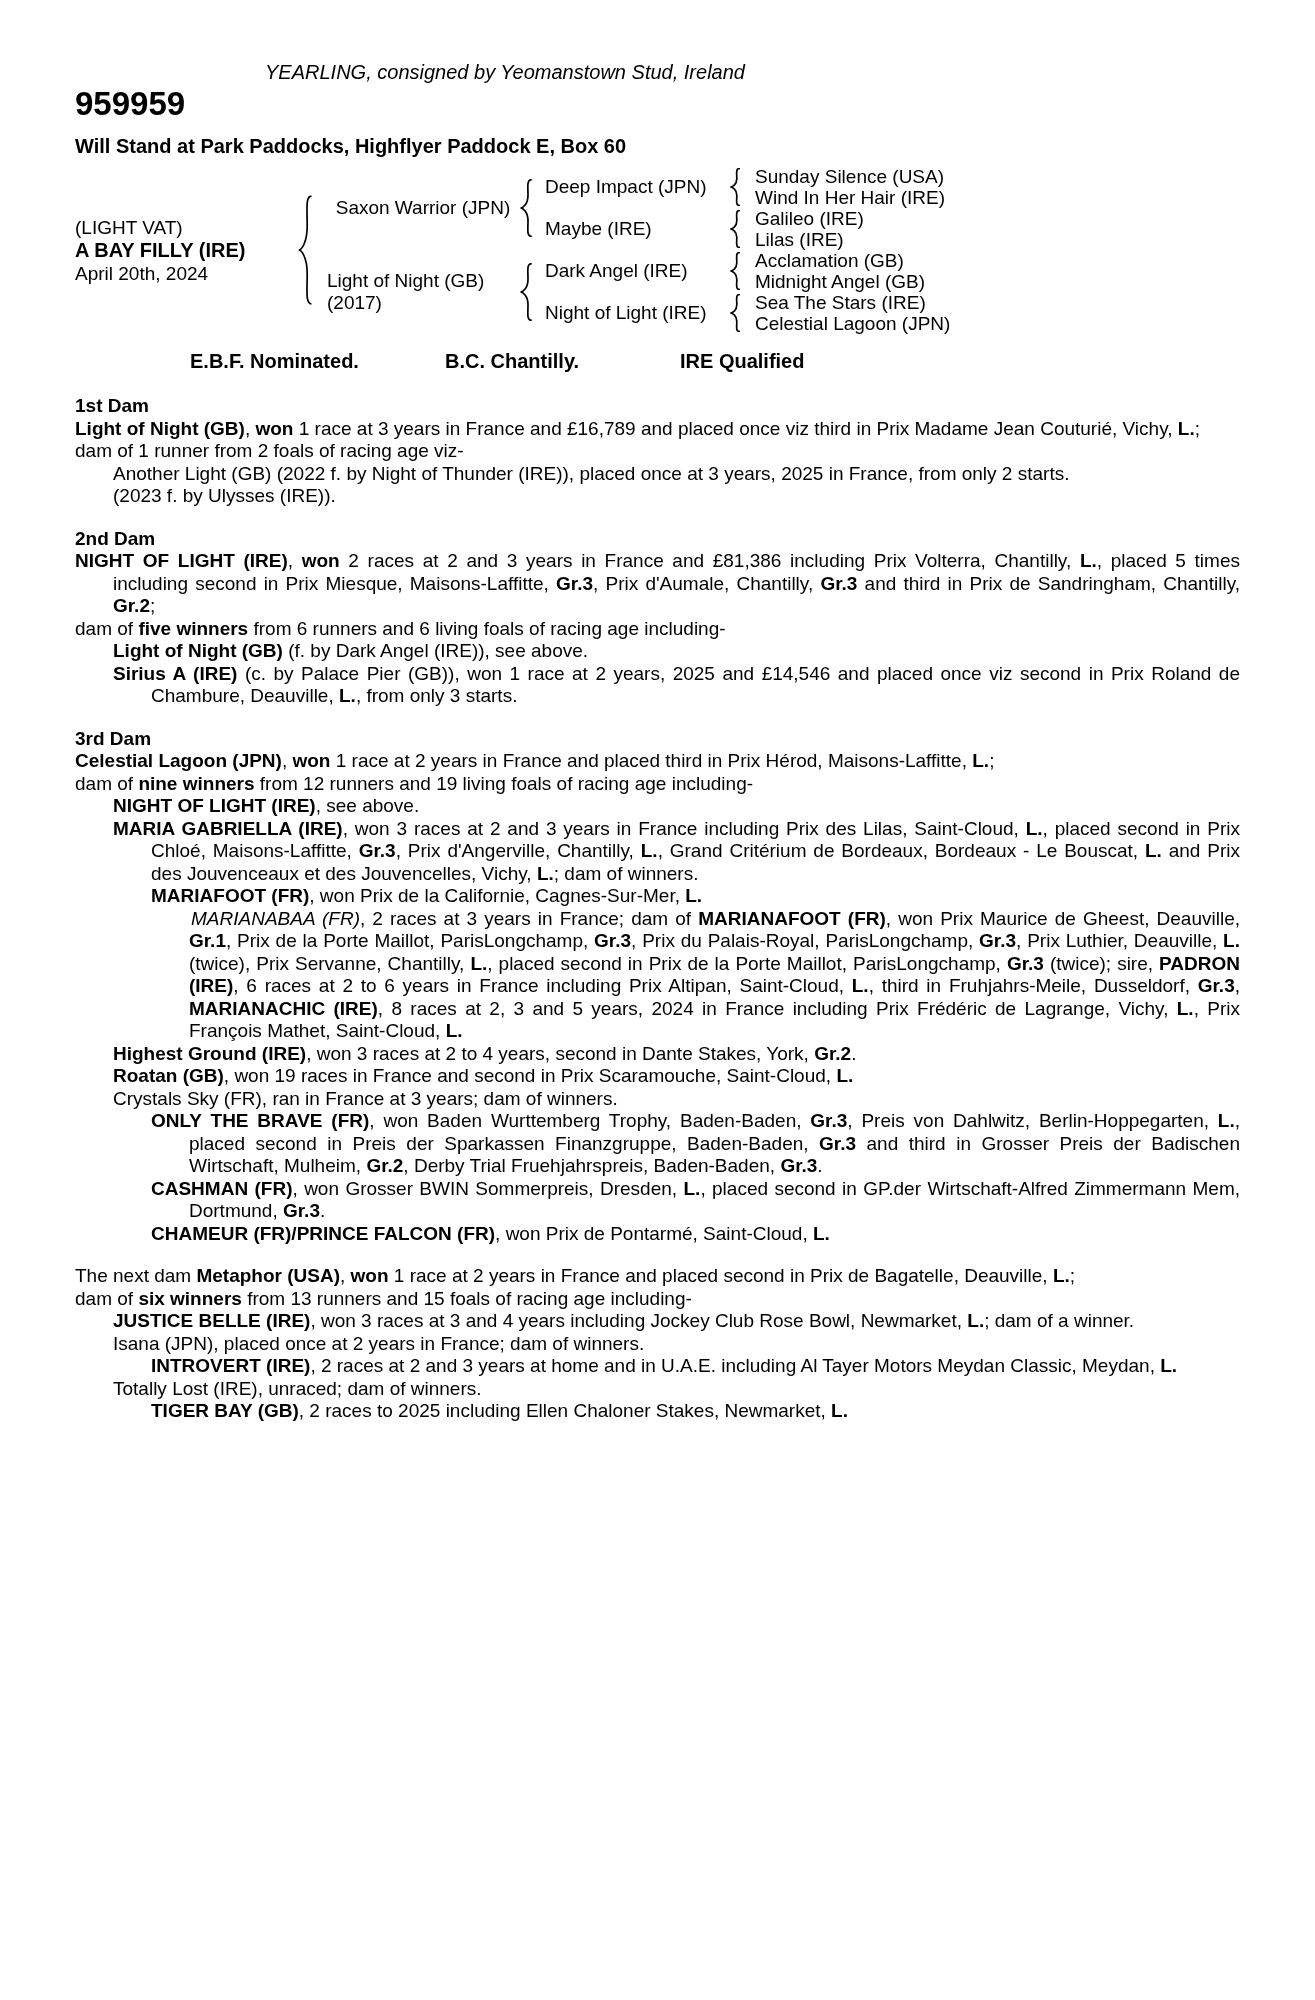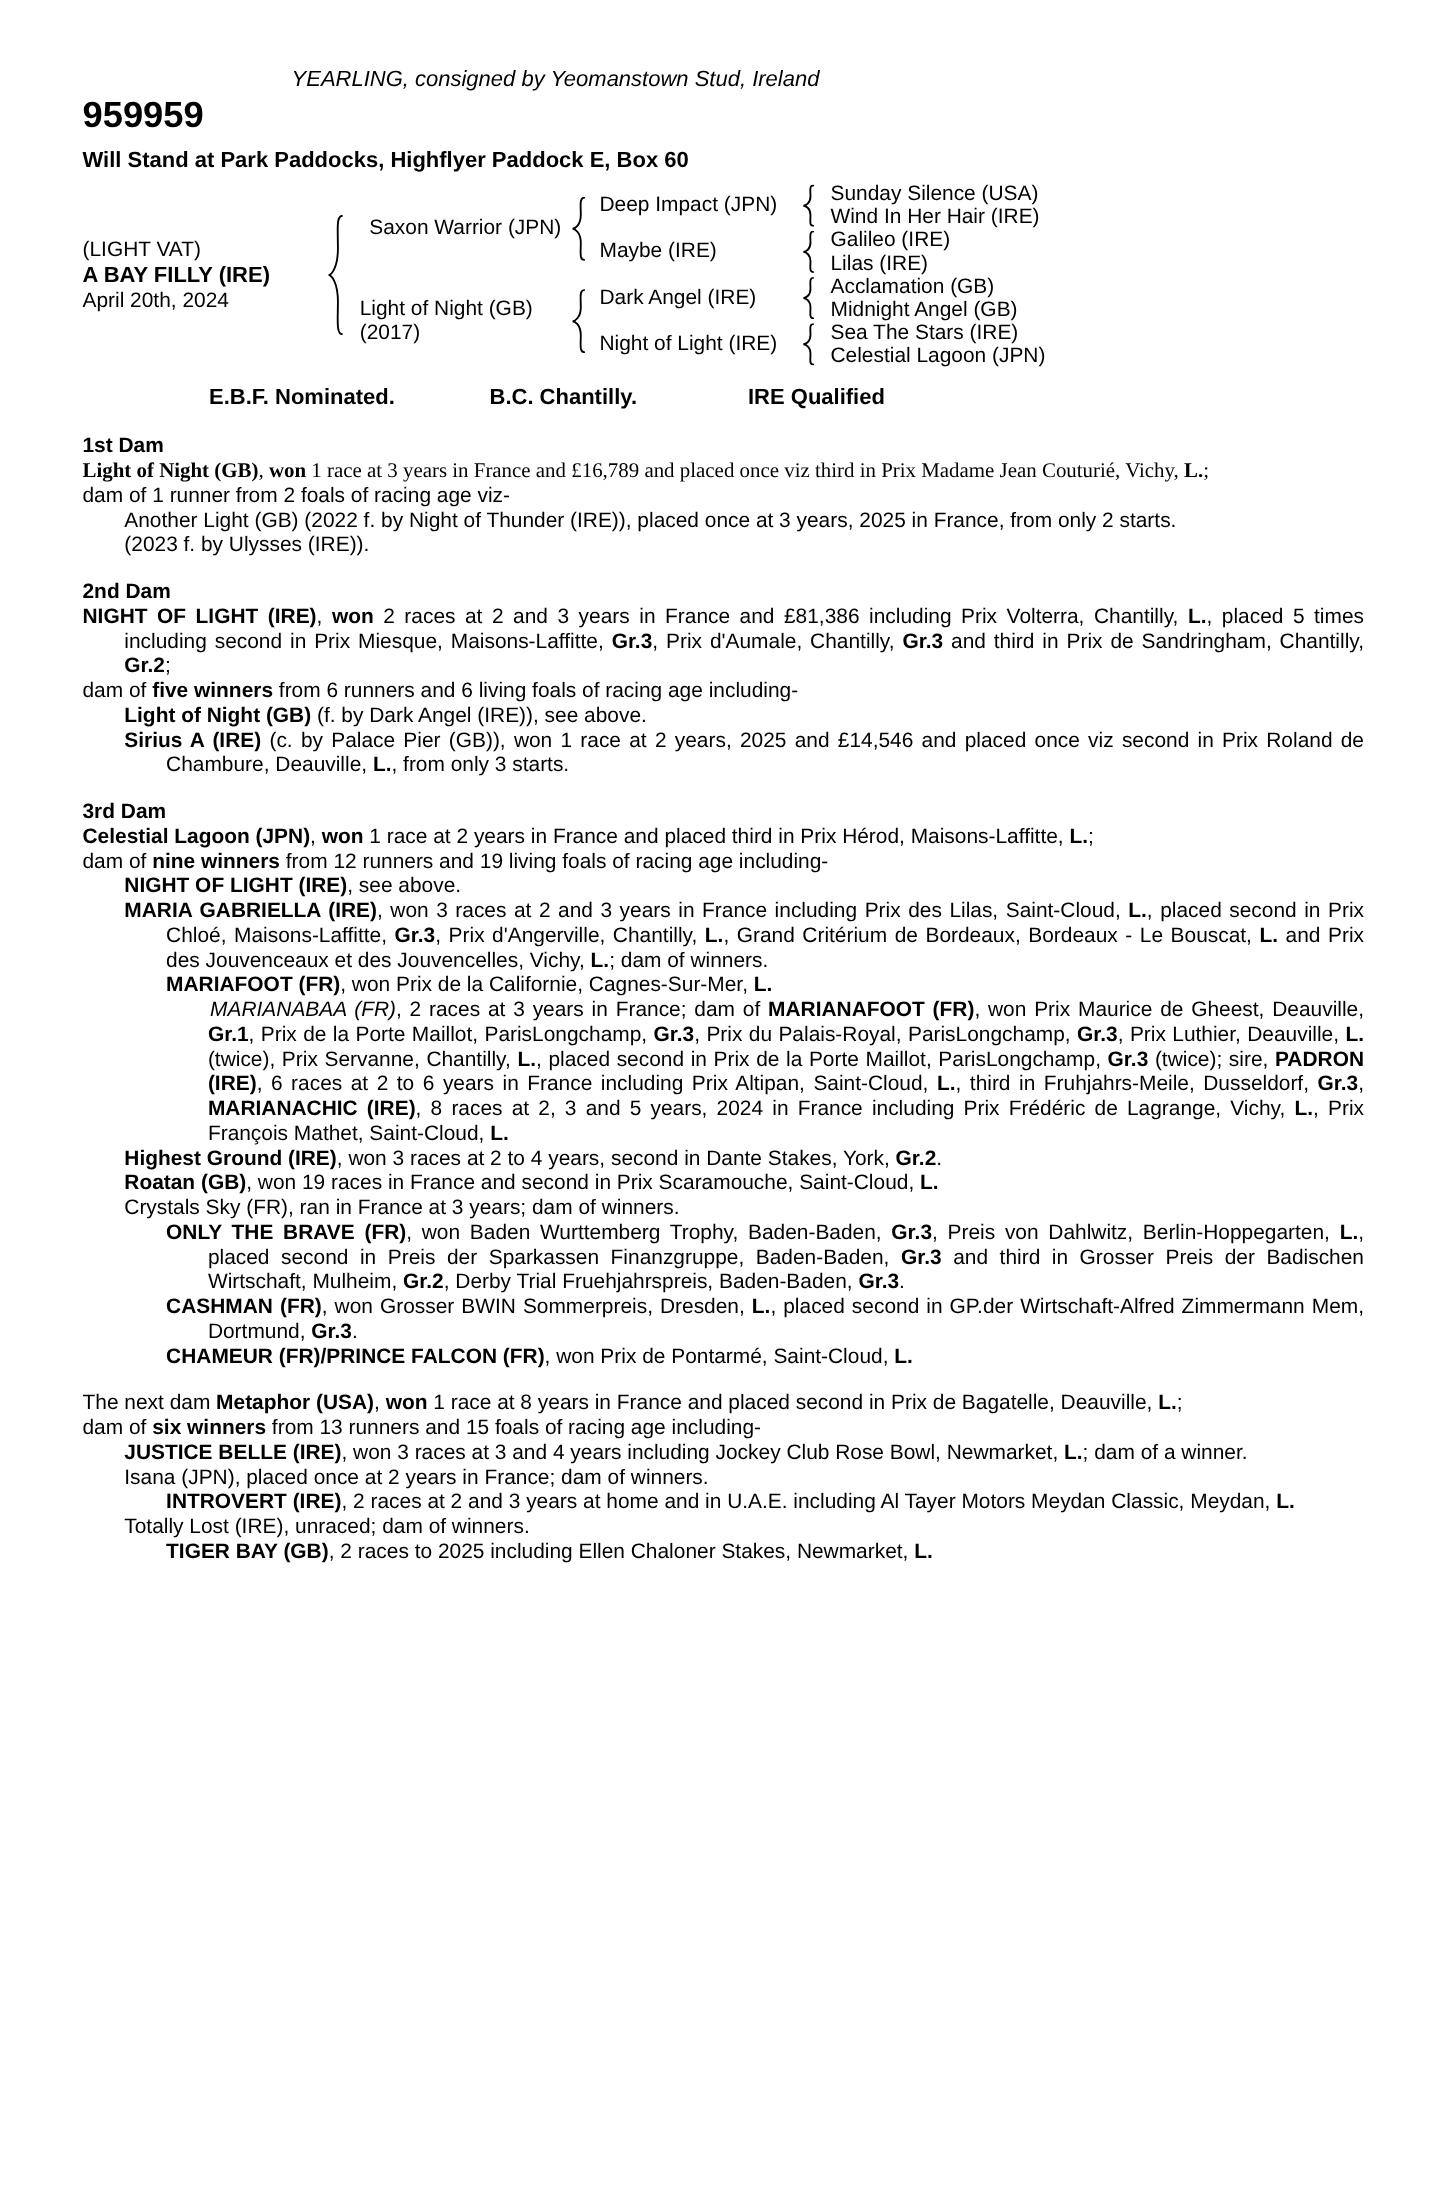"Light of Night (GB), won" div.para { font-family: Liberation Serif, serif -> none }
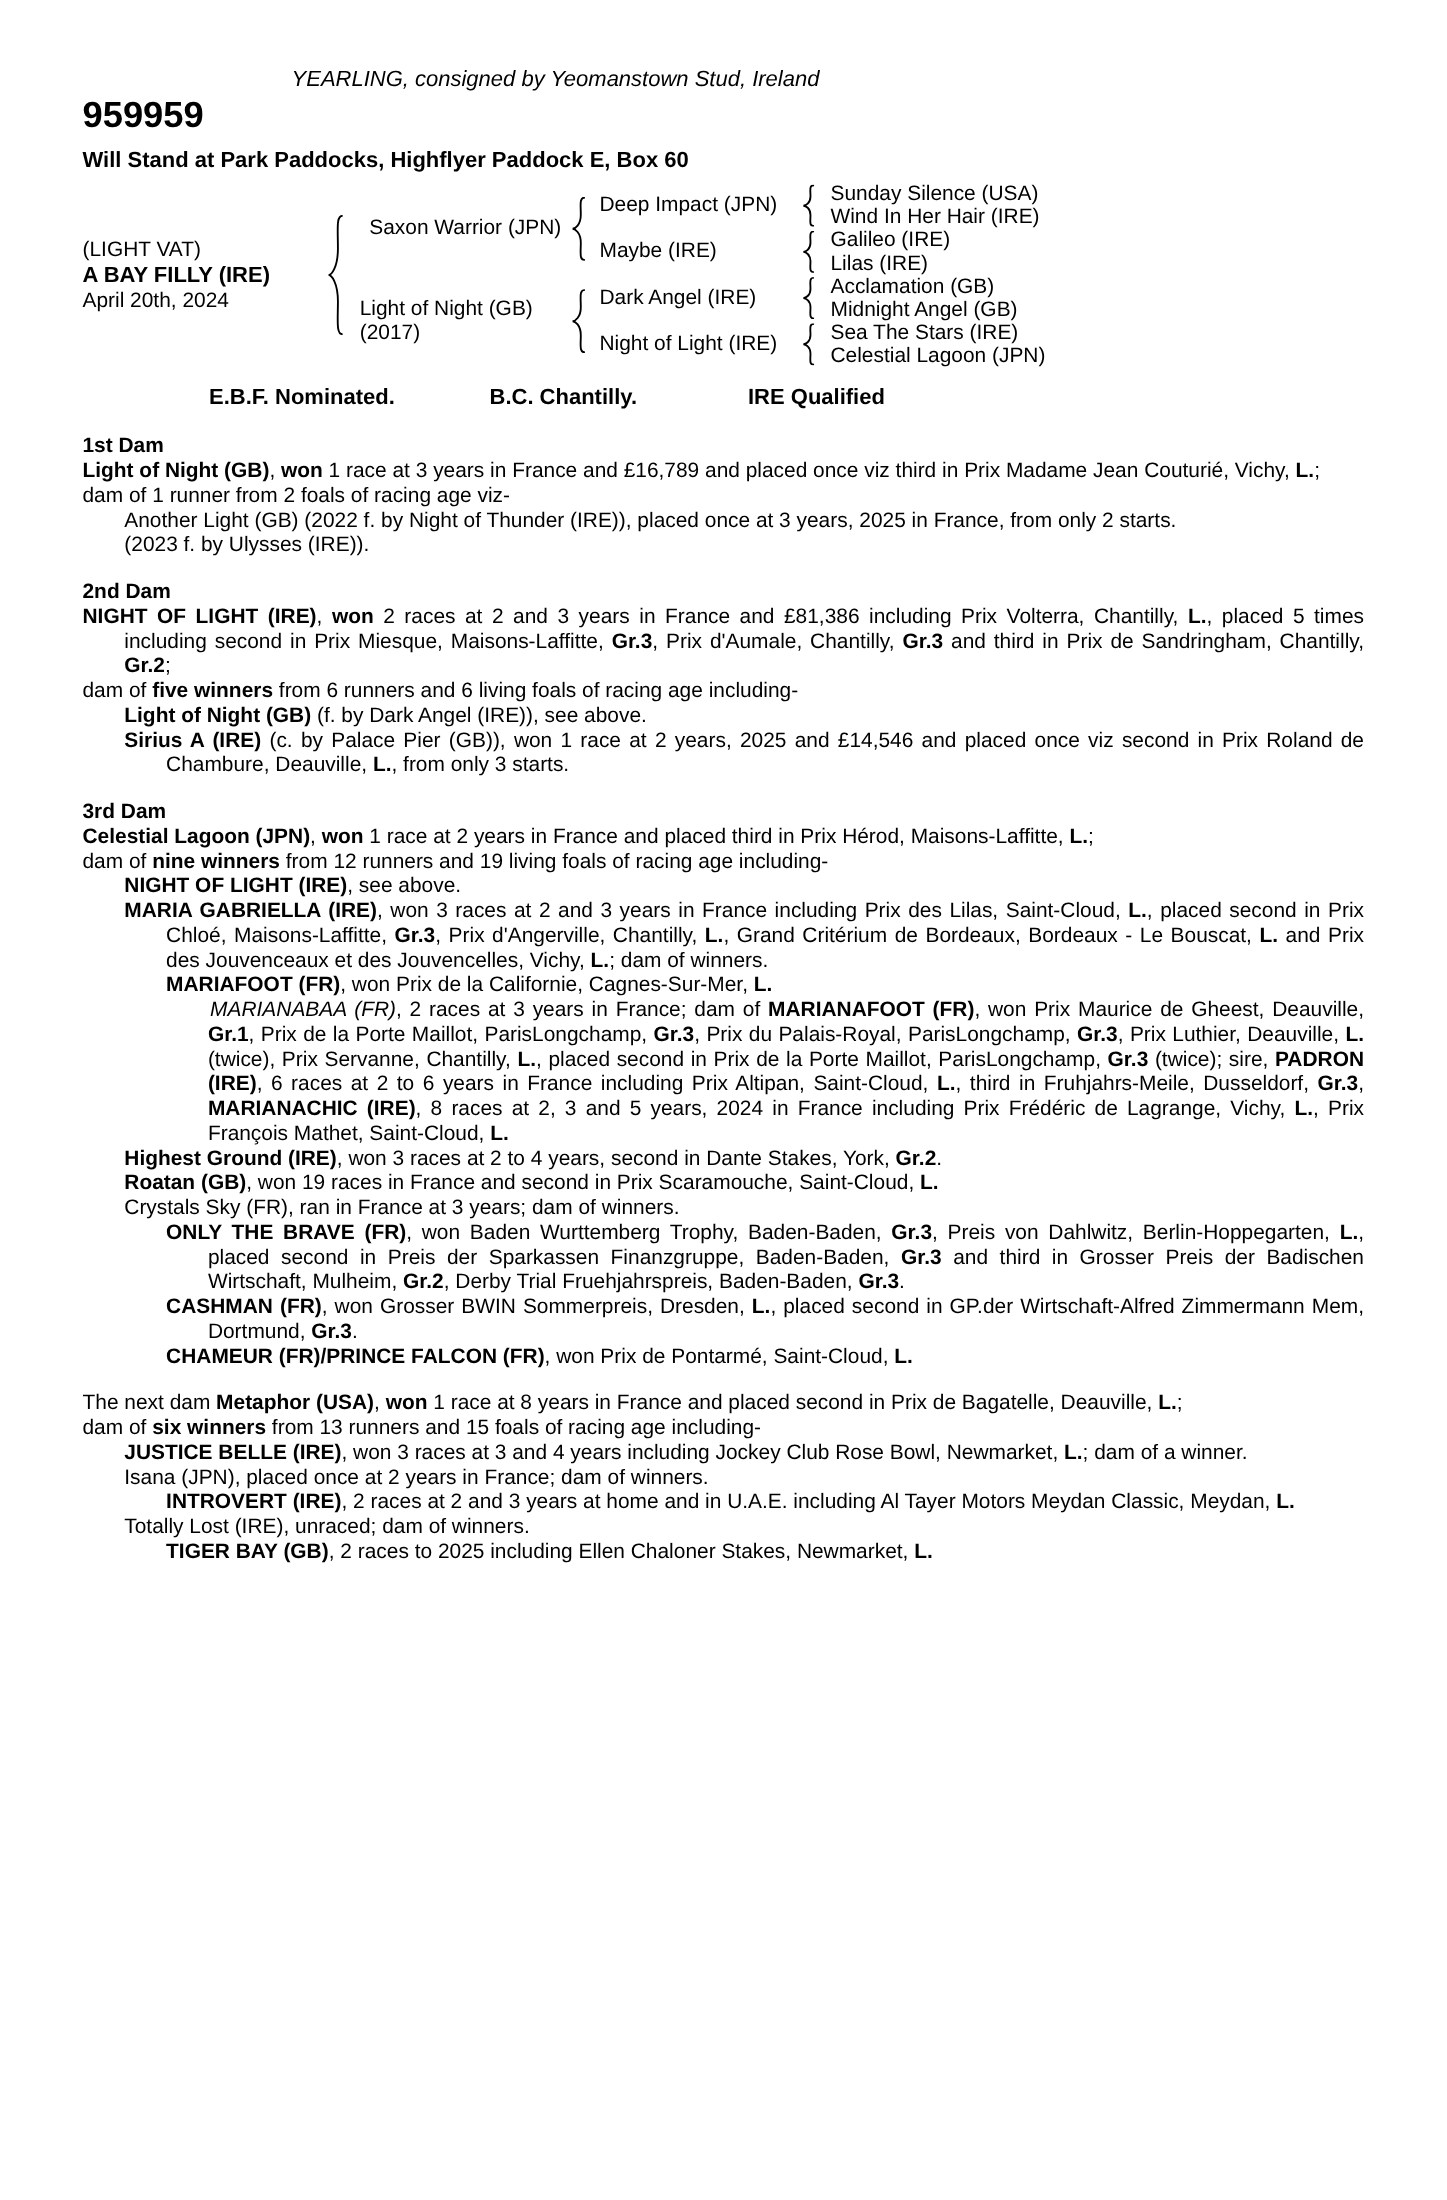"1 race at 8 years" span { text: 8 -> 2 }
